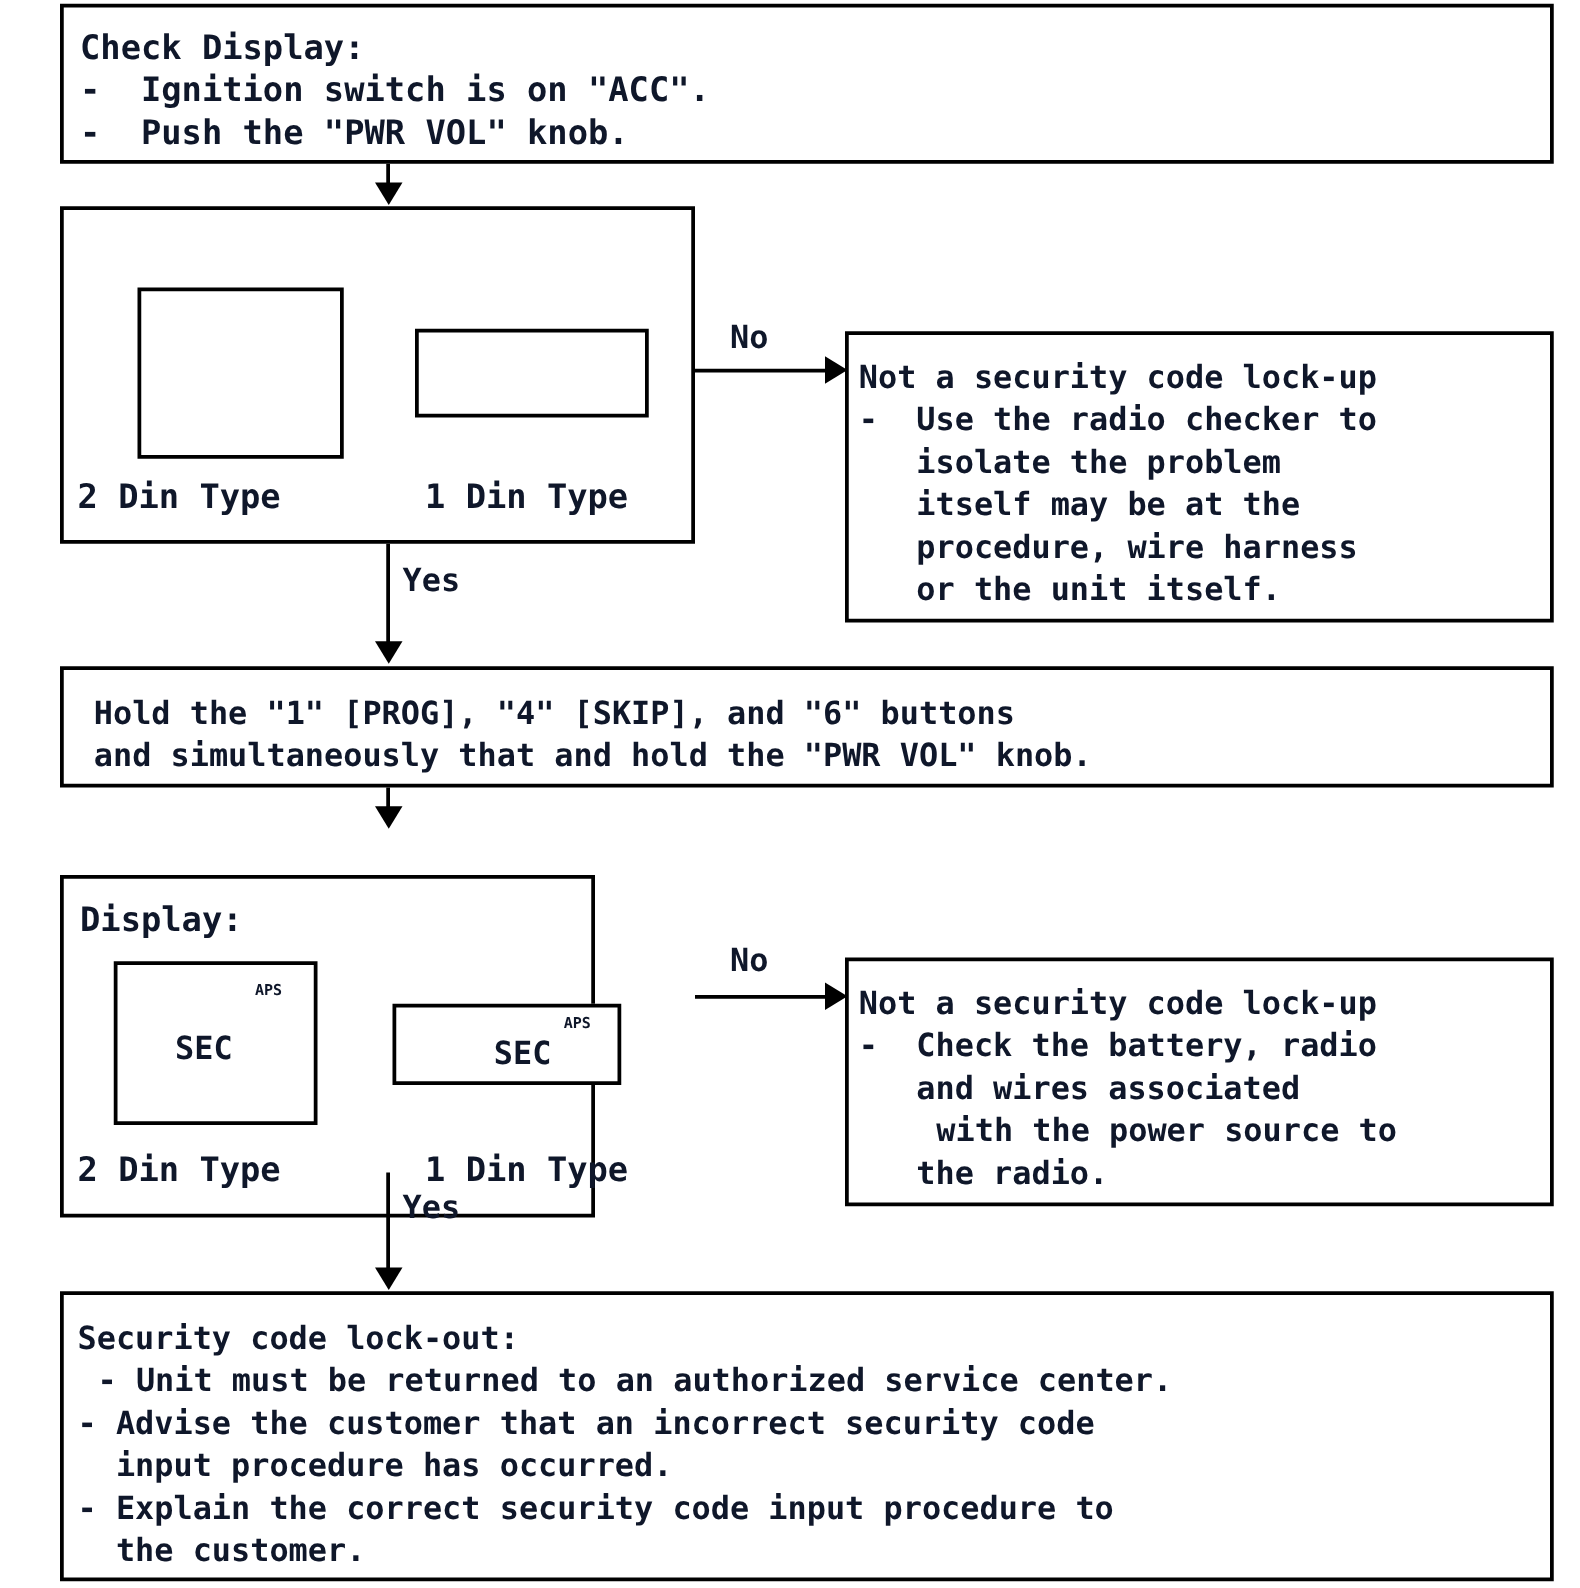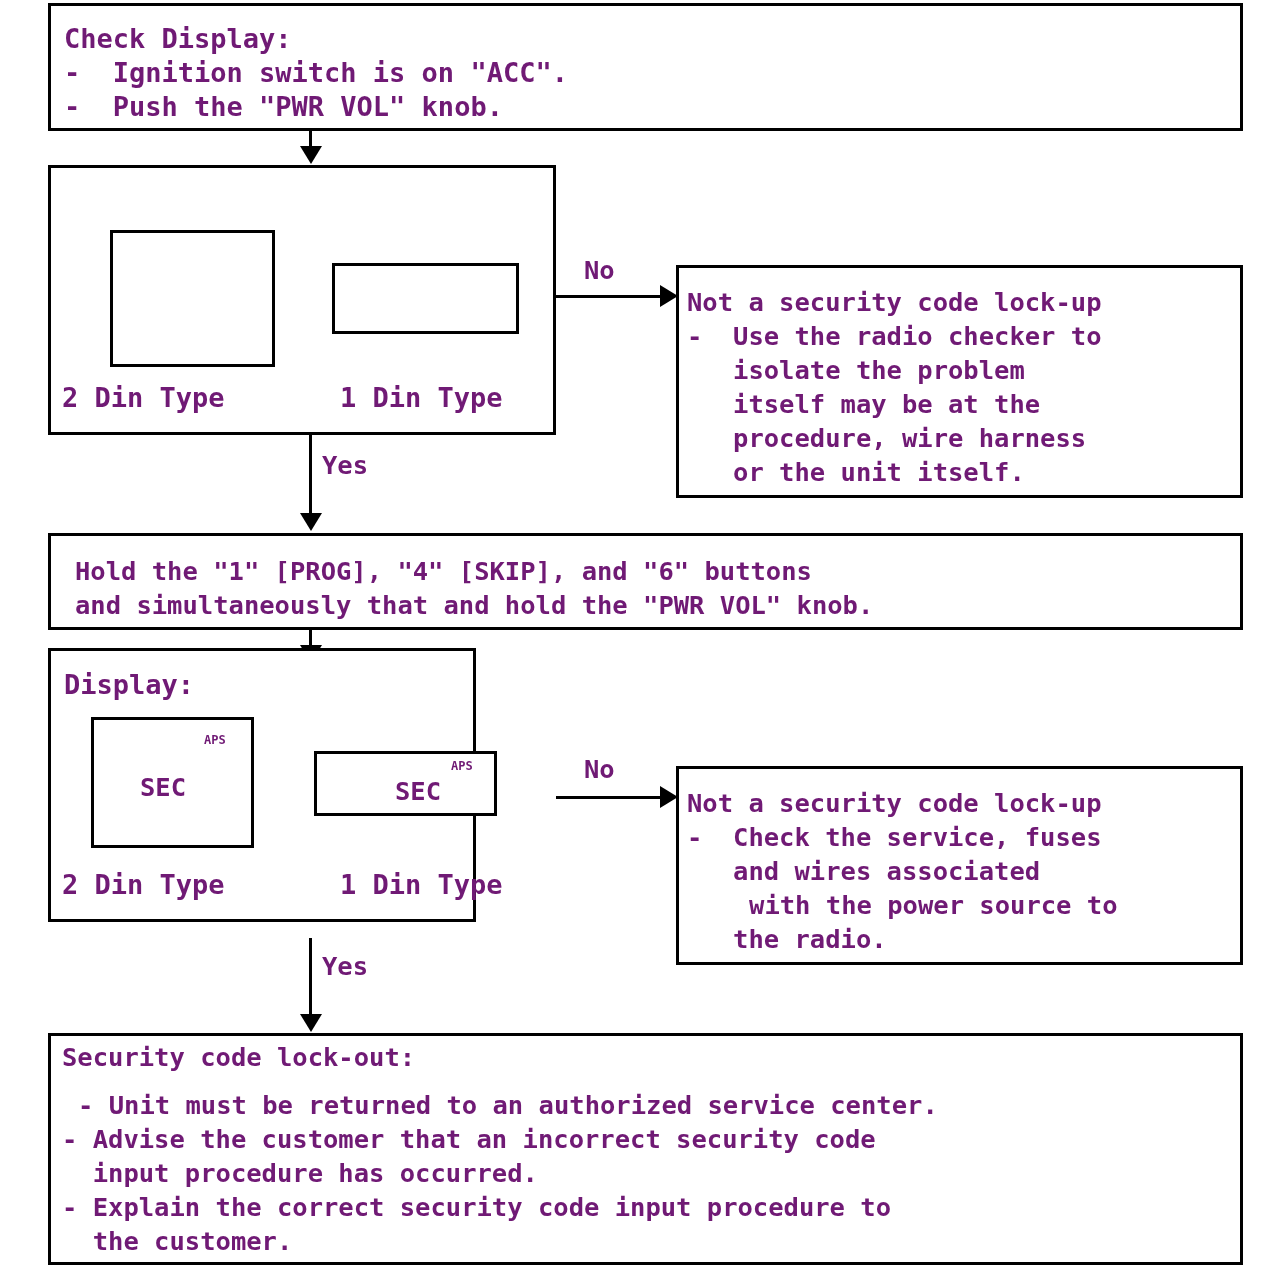"Check Display:" .txt { color: #701a75 -> #0f172a }
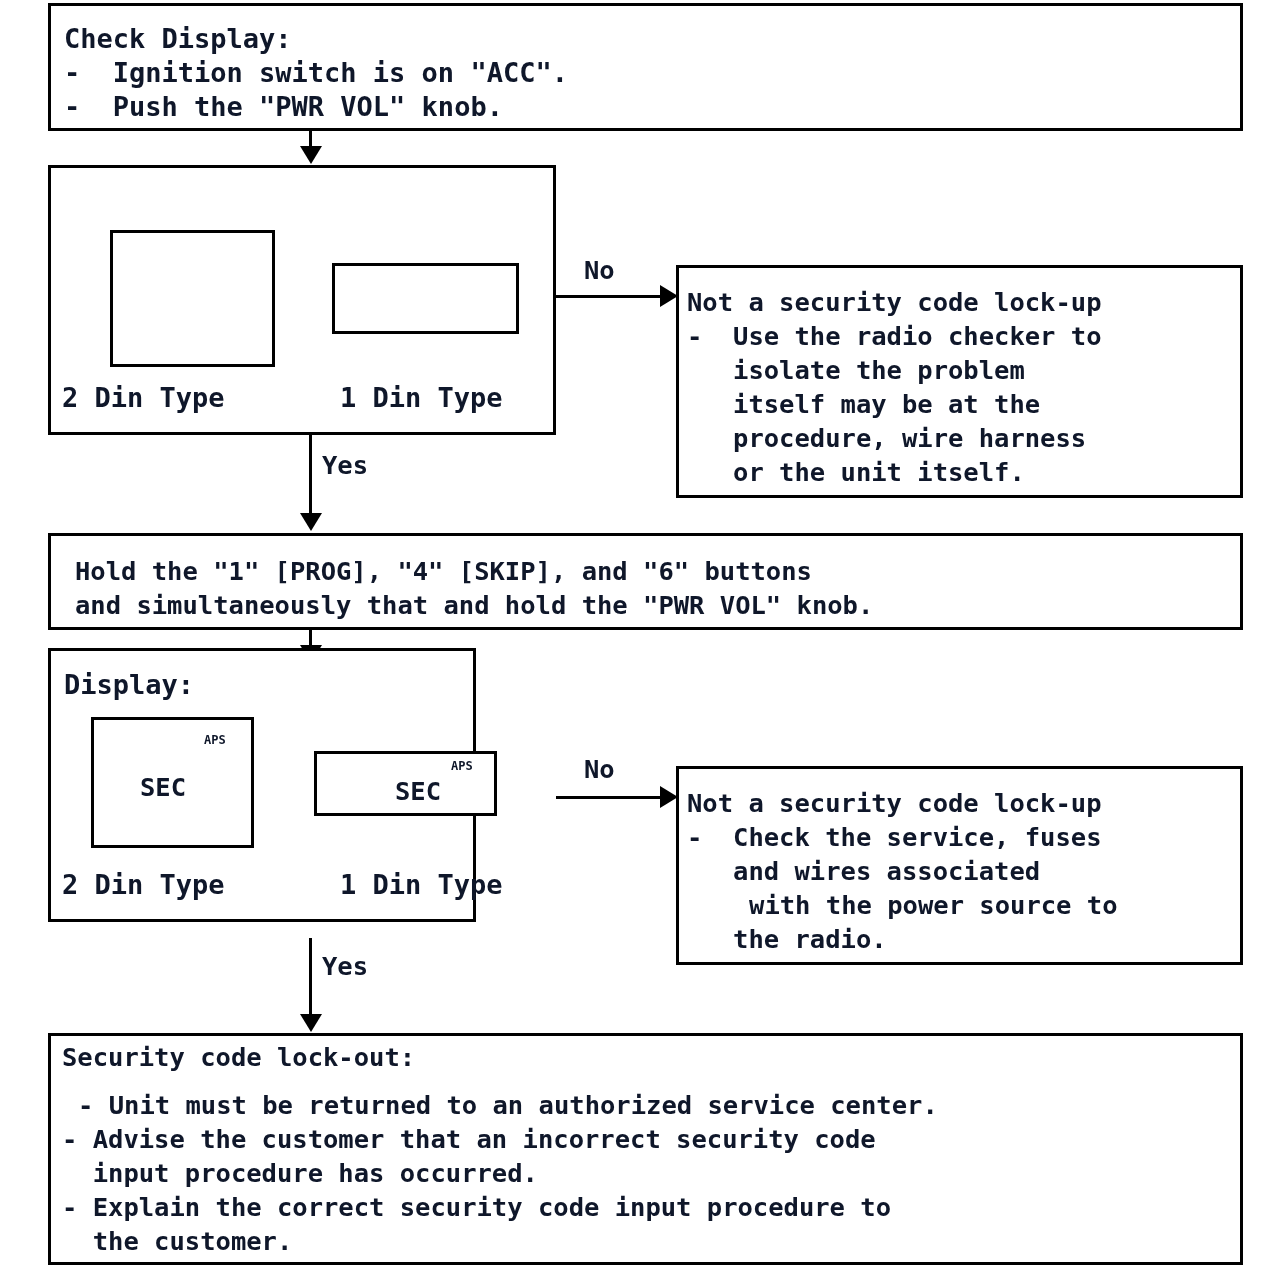"Display:" div.box { top: 648px -> 700px }
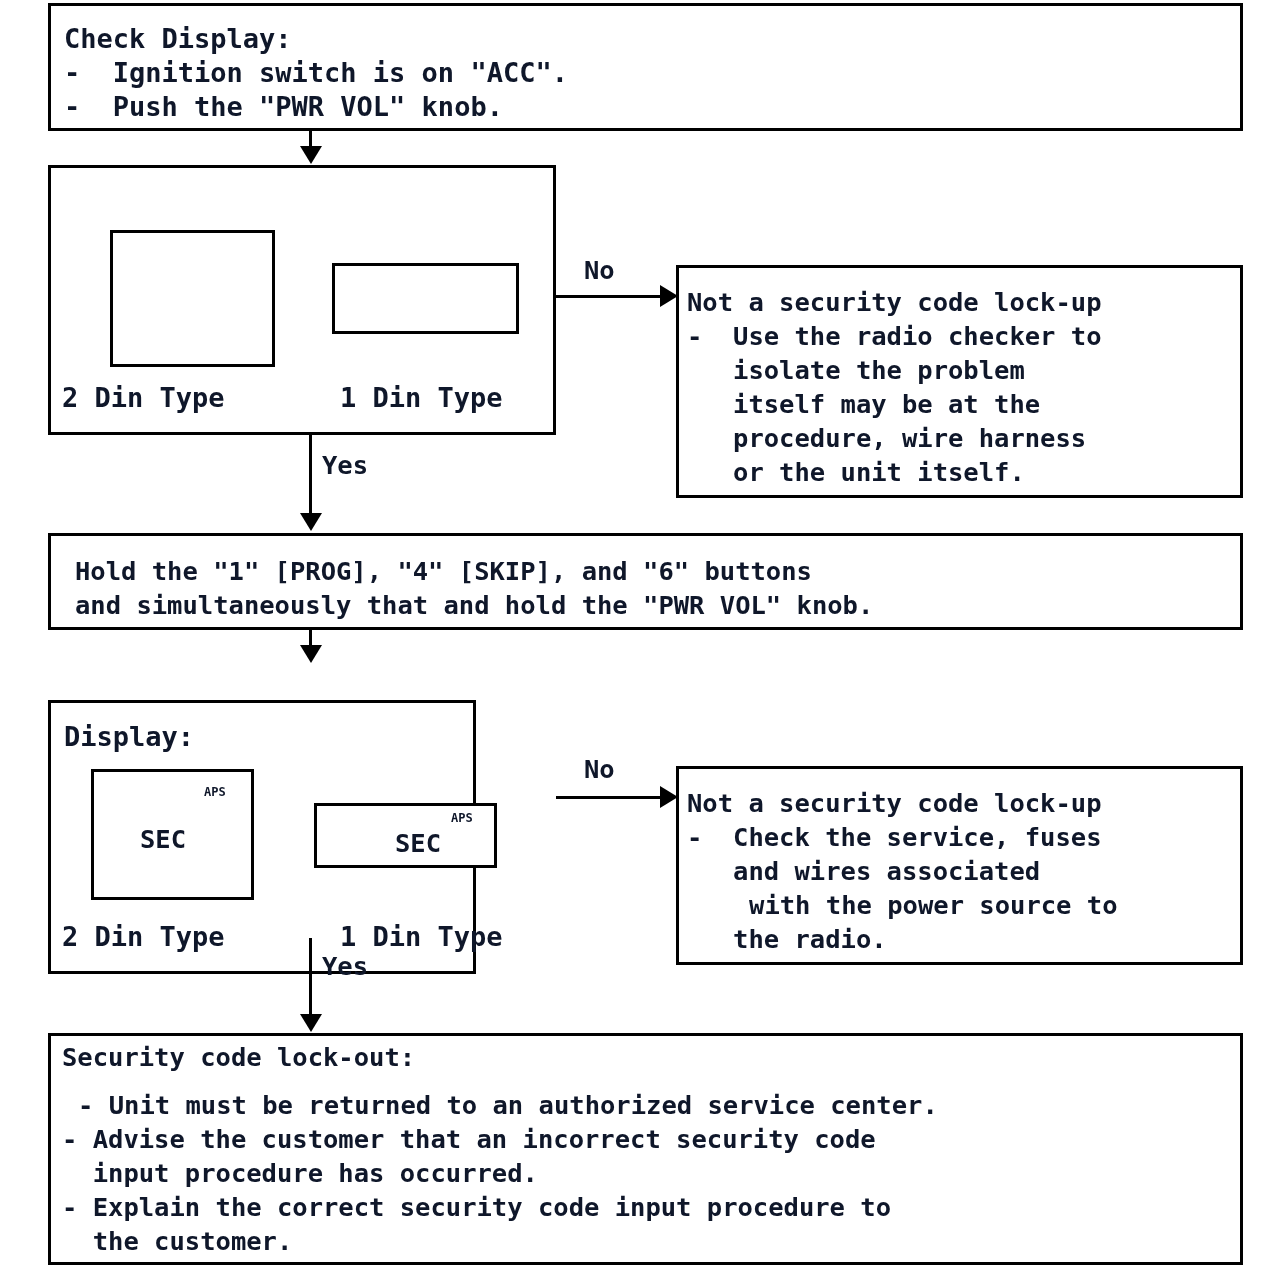"- Check the service, fuses" div.txt { text: service, fuses -> battery, radio }
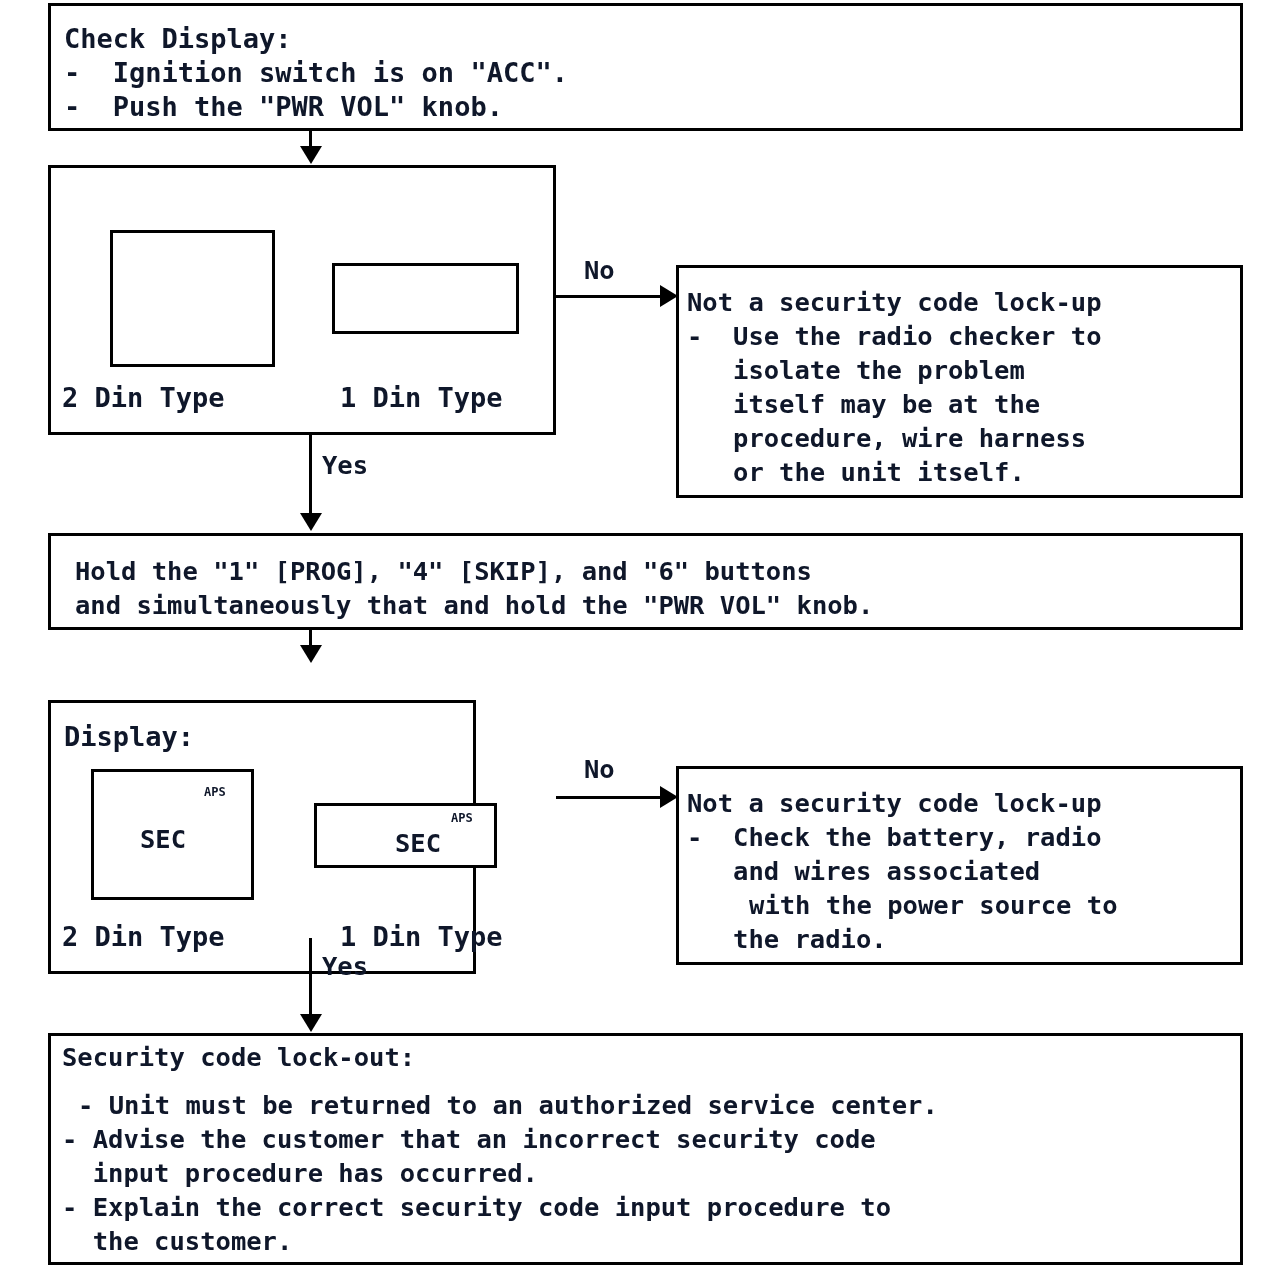"Security code lock-out:" div.txt { top: 4px -> 18px }
